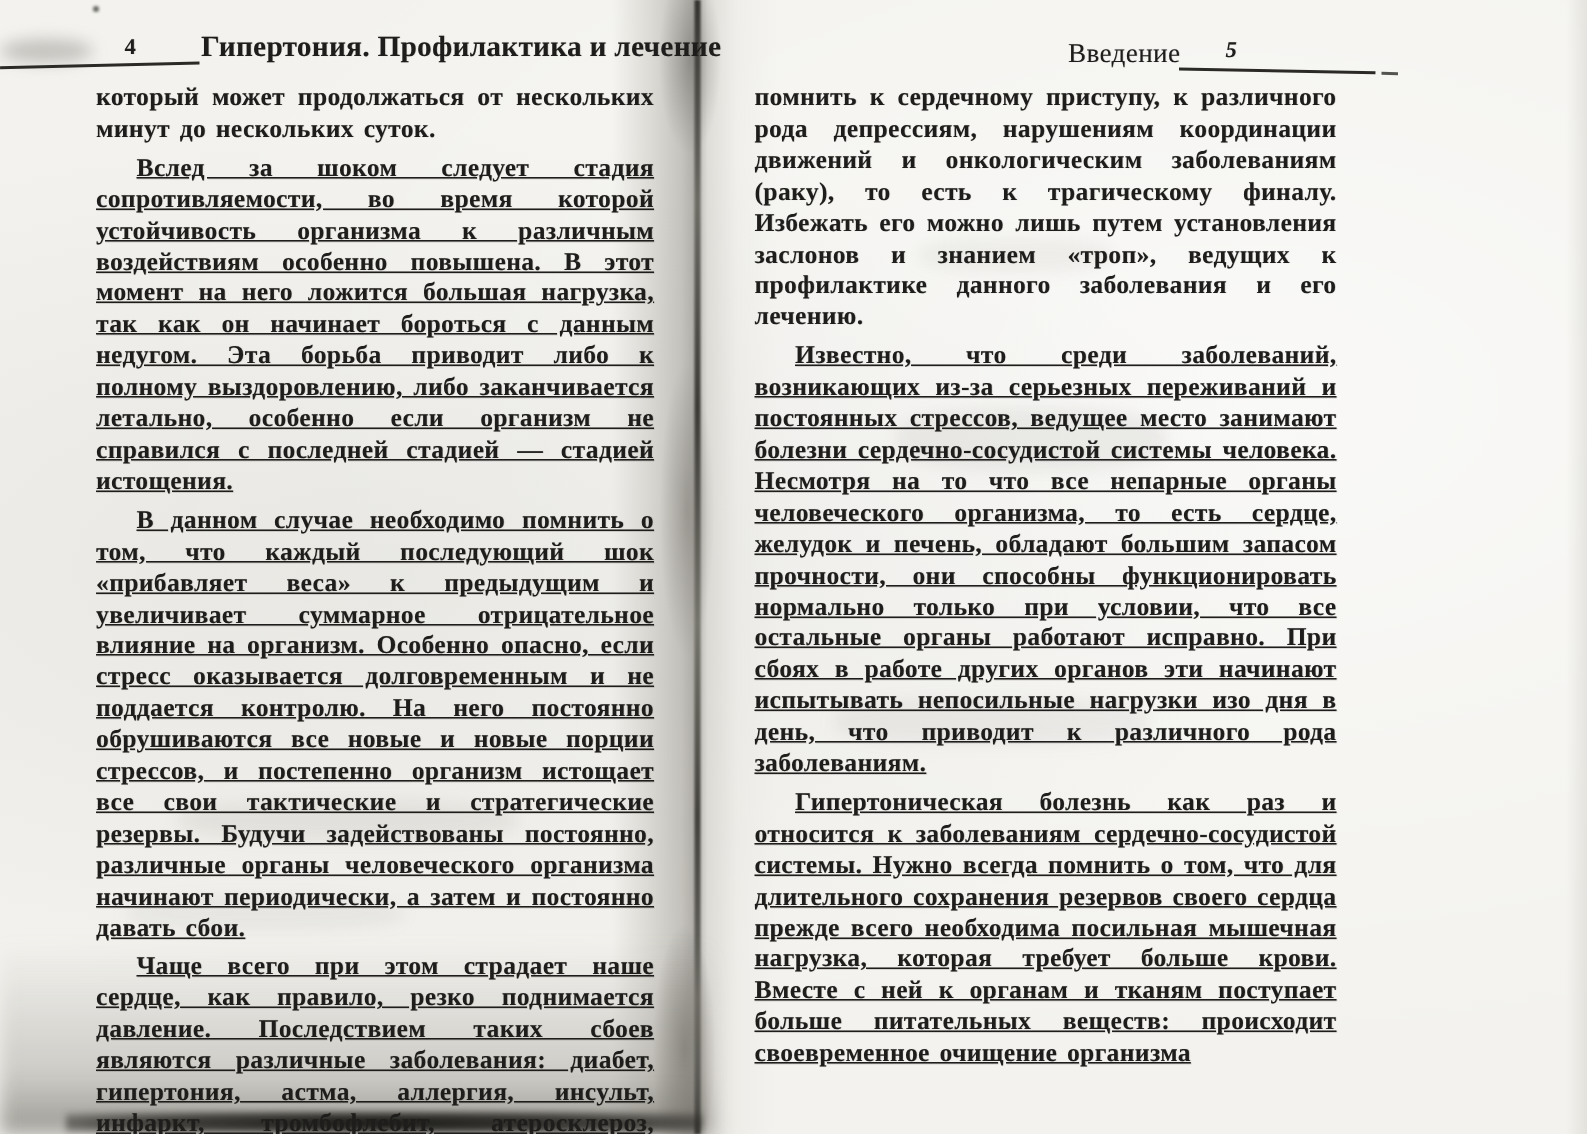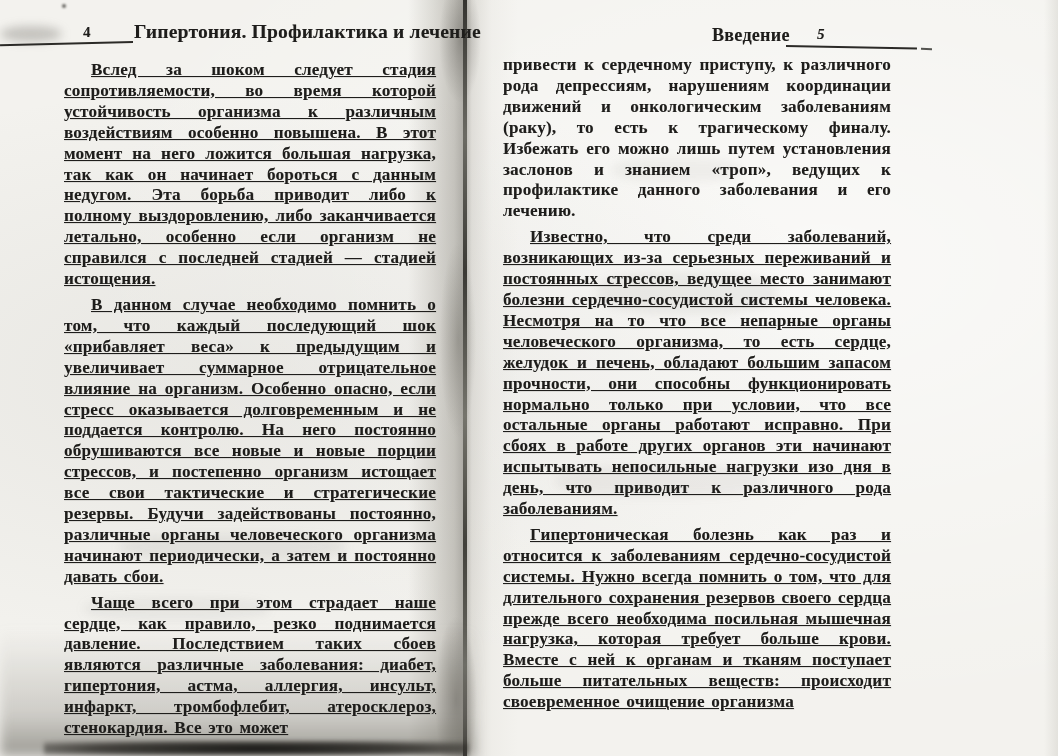"Введение" .rtitle-right { font-weight: 700 -> 400 }
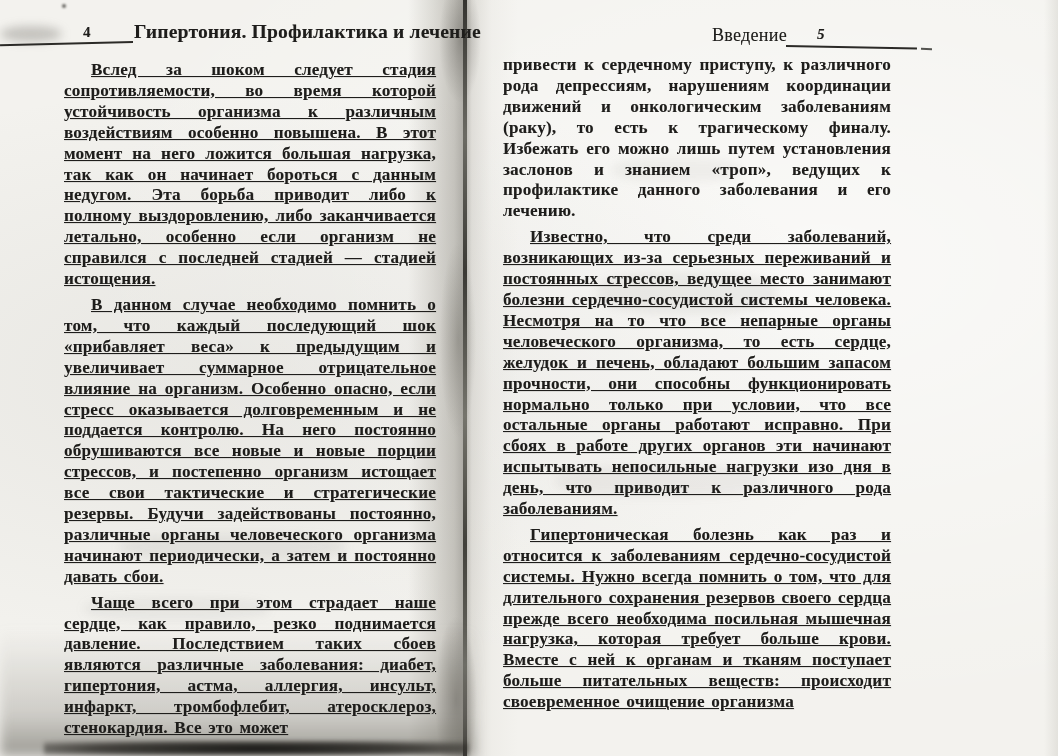"который может продолжаться от нескольких" p { html: none -> <p>который может продолжаться от нескольких минут до нескольких суток.</p> }
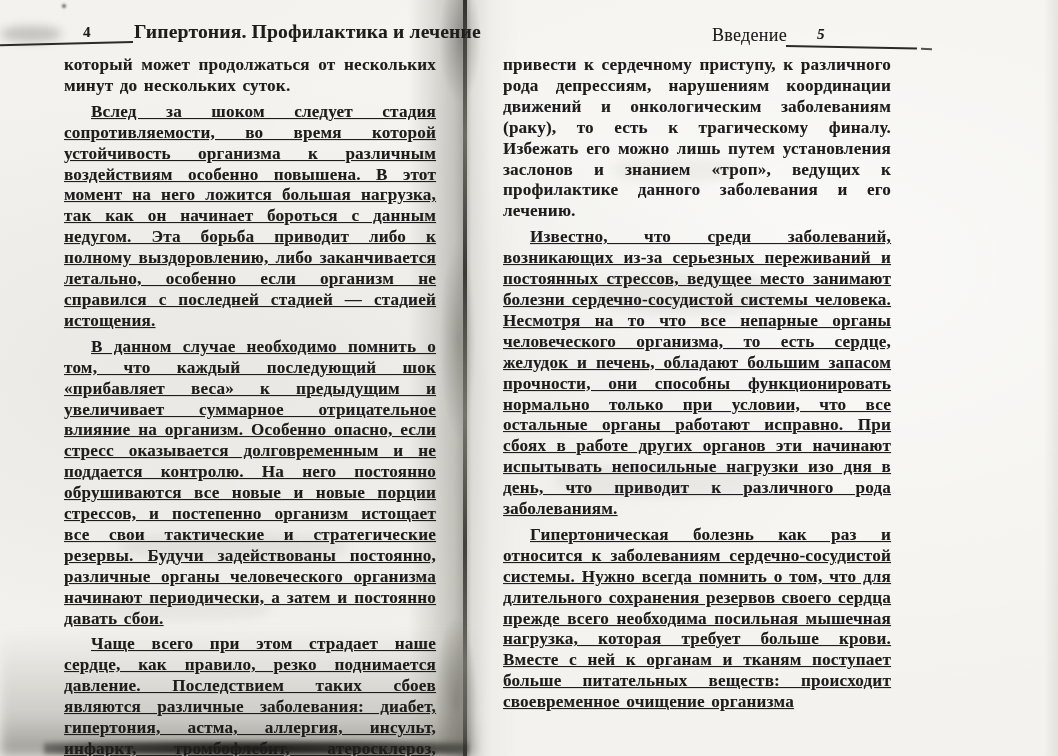"привести к сердечному приступу, к" p { text: привести -> помнить }
